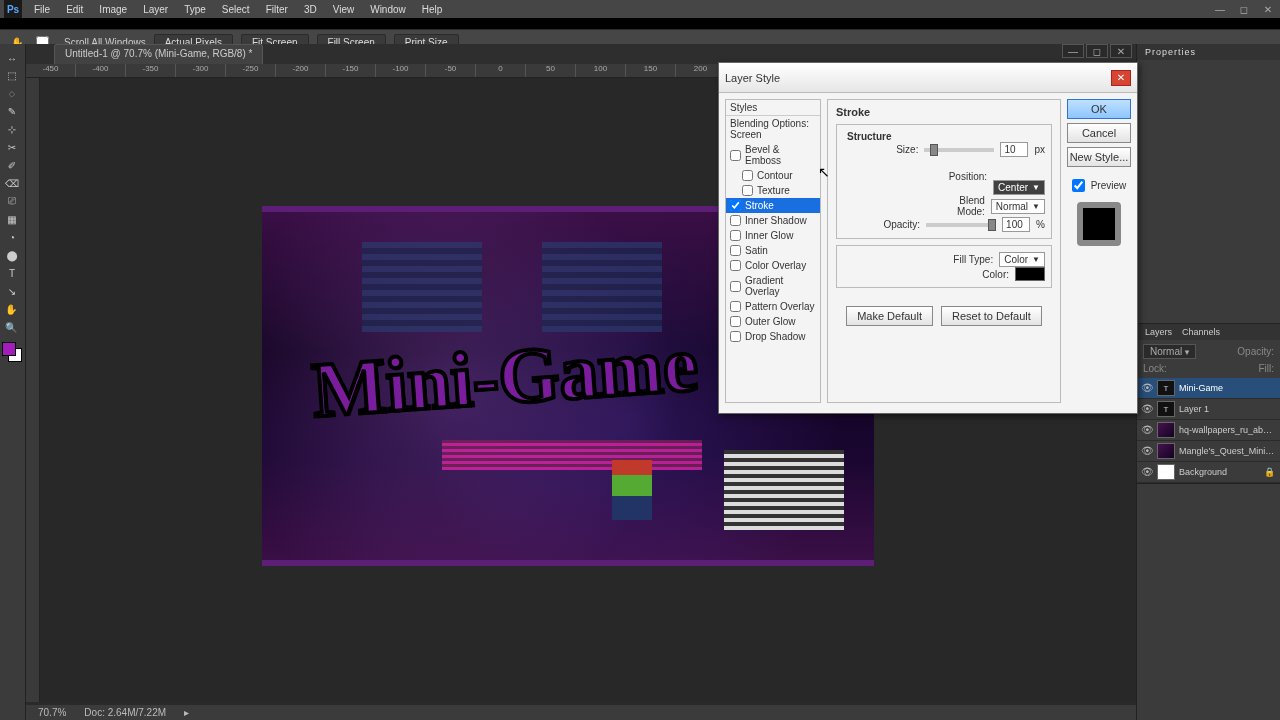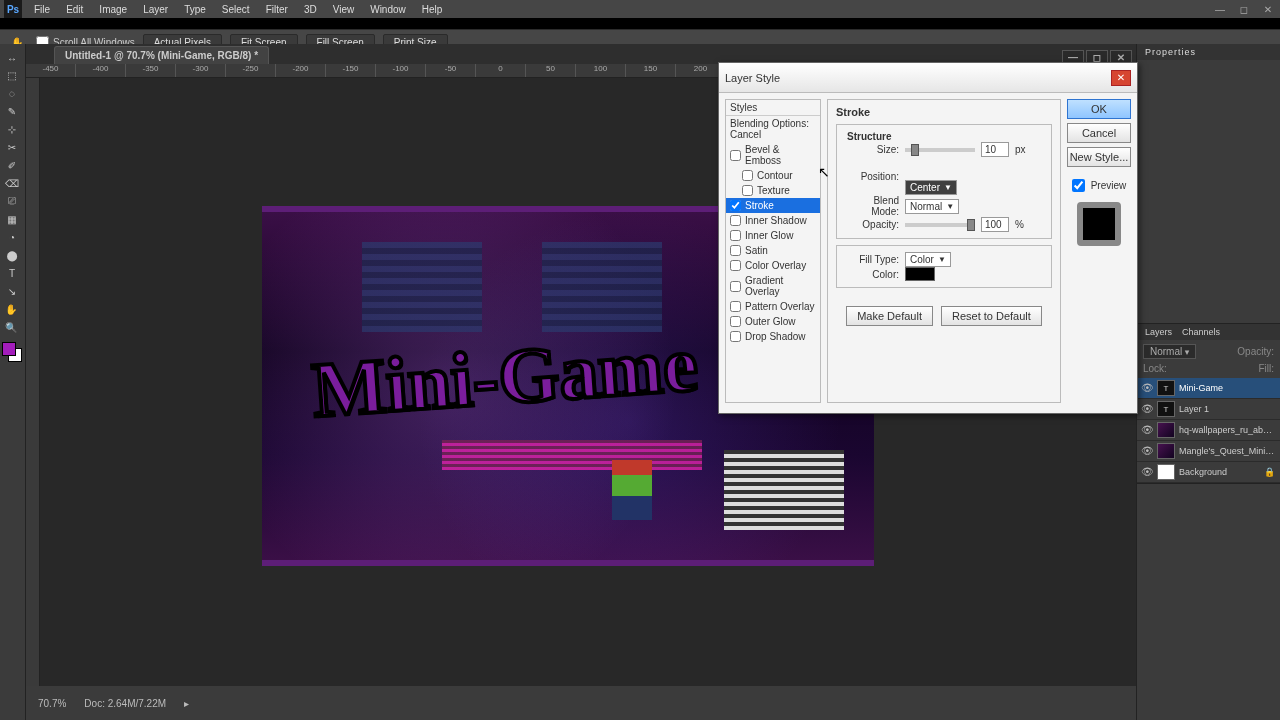"Scroll All Windows" .optbar .chk { gap: 4px -> 15px }
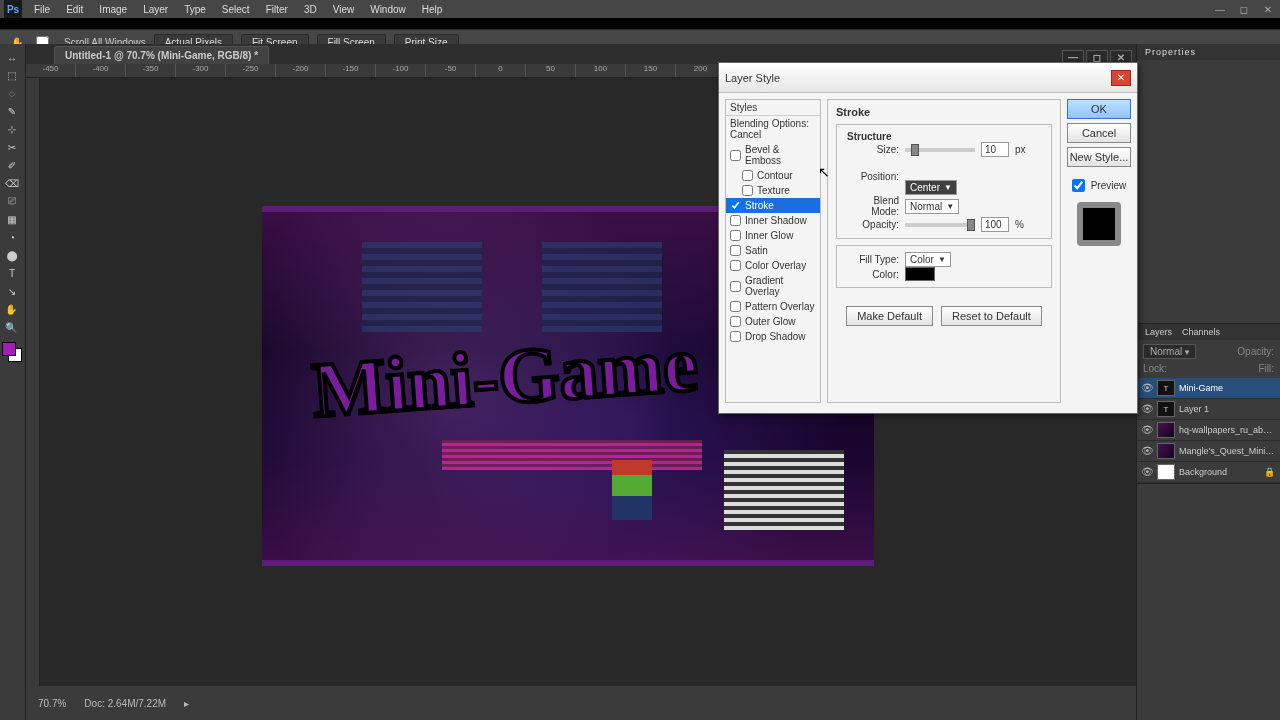"Untitled-1 @ 70.7% (Mini-Game, RGB/8)" .doc-tab-row { align-items: flex-end -> none; font-weight: bold -> none }
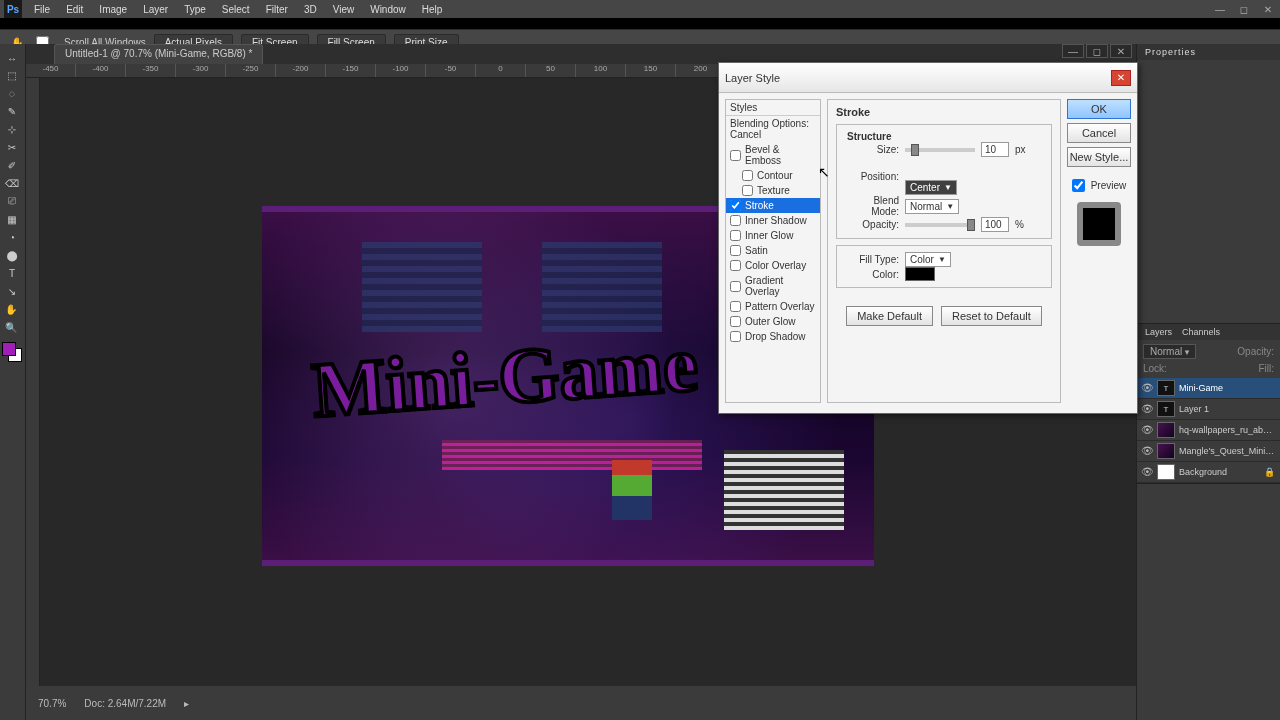"Blending Options: Cancel" span { text: Cancel -> Screen }
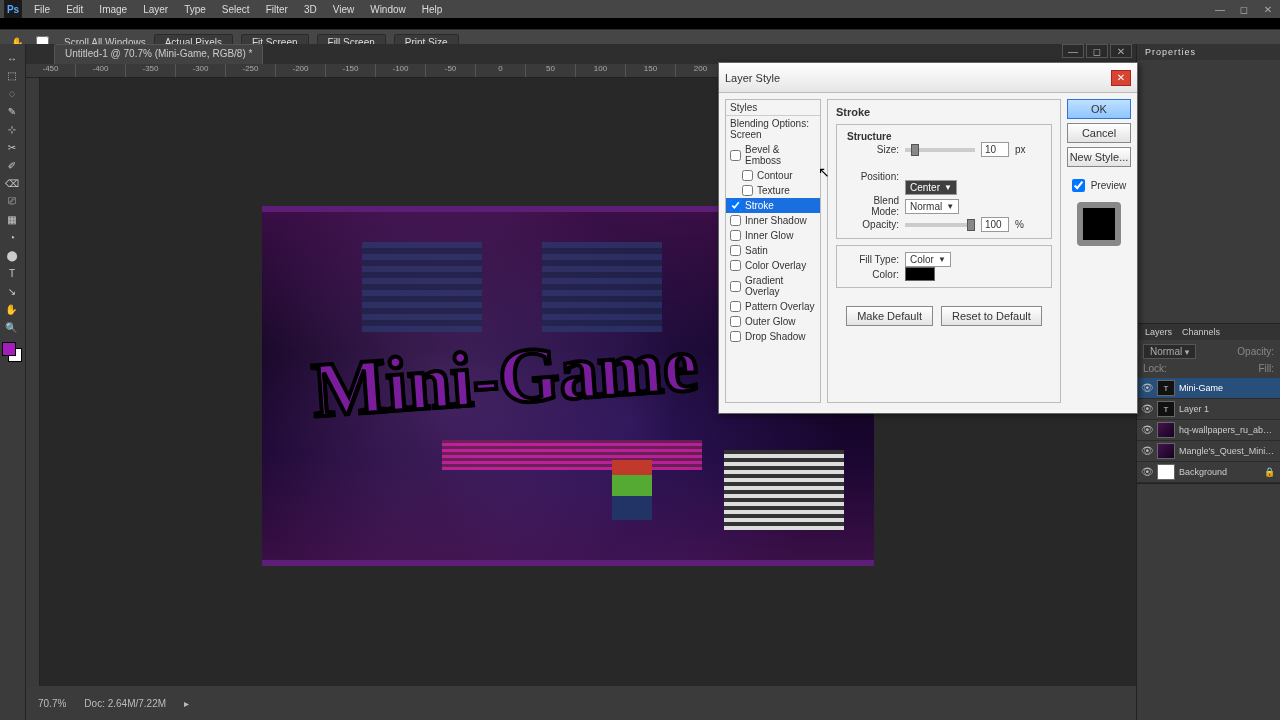"Size:" .frow { justify-content: none -> flex-end }
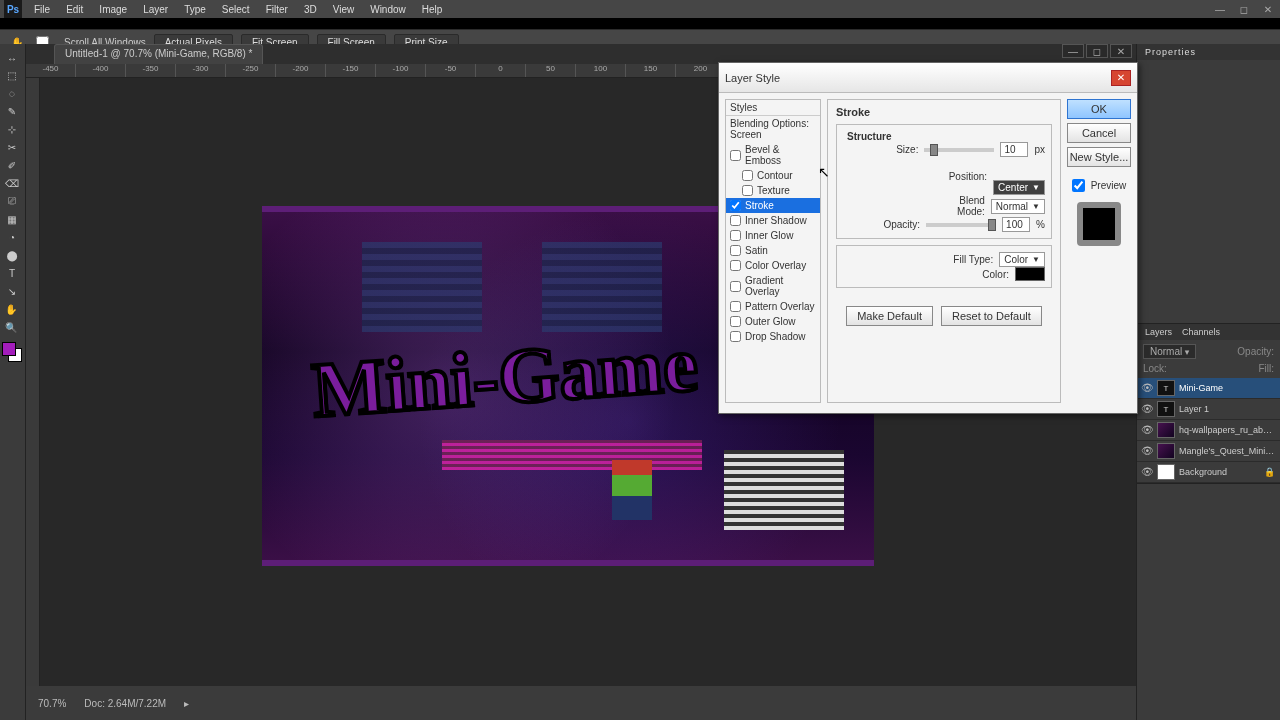"70.7%" .statusbar { height: 34px -> 15px }
